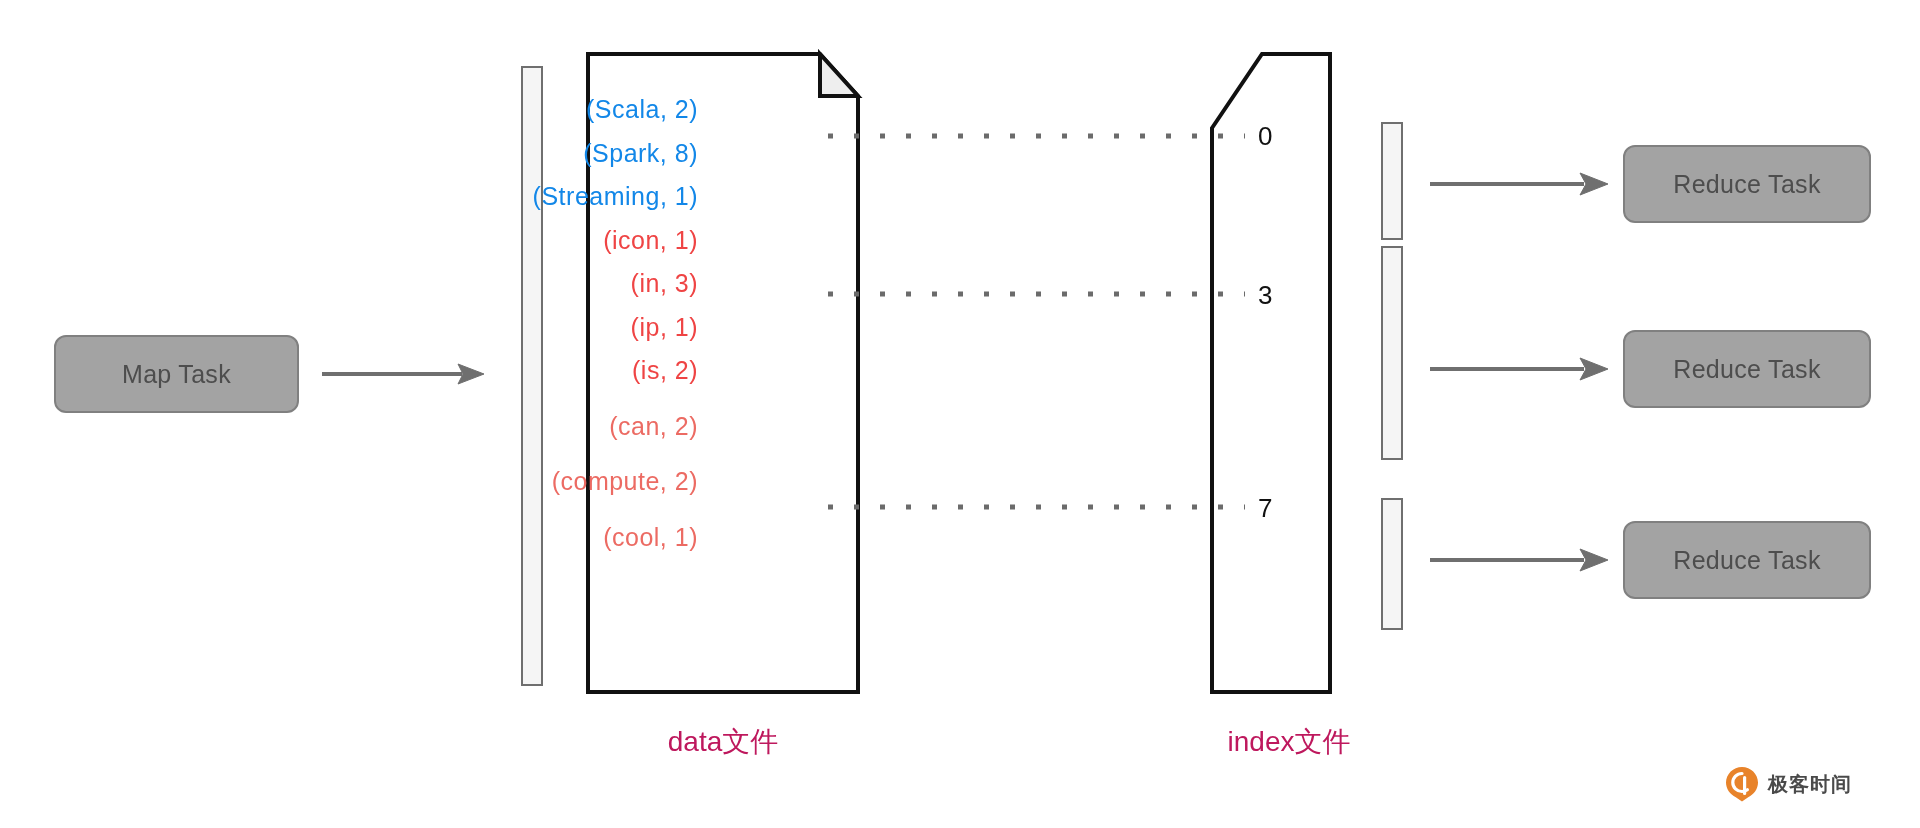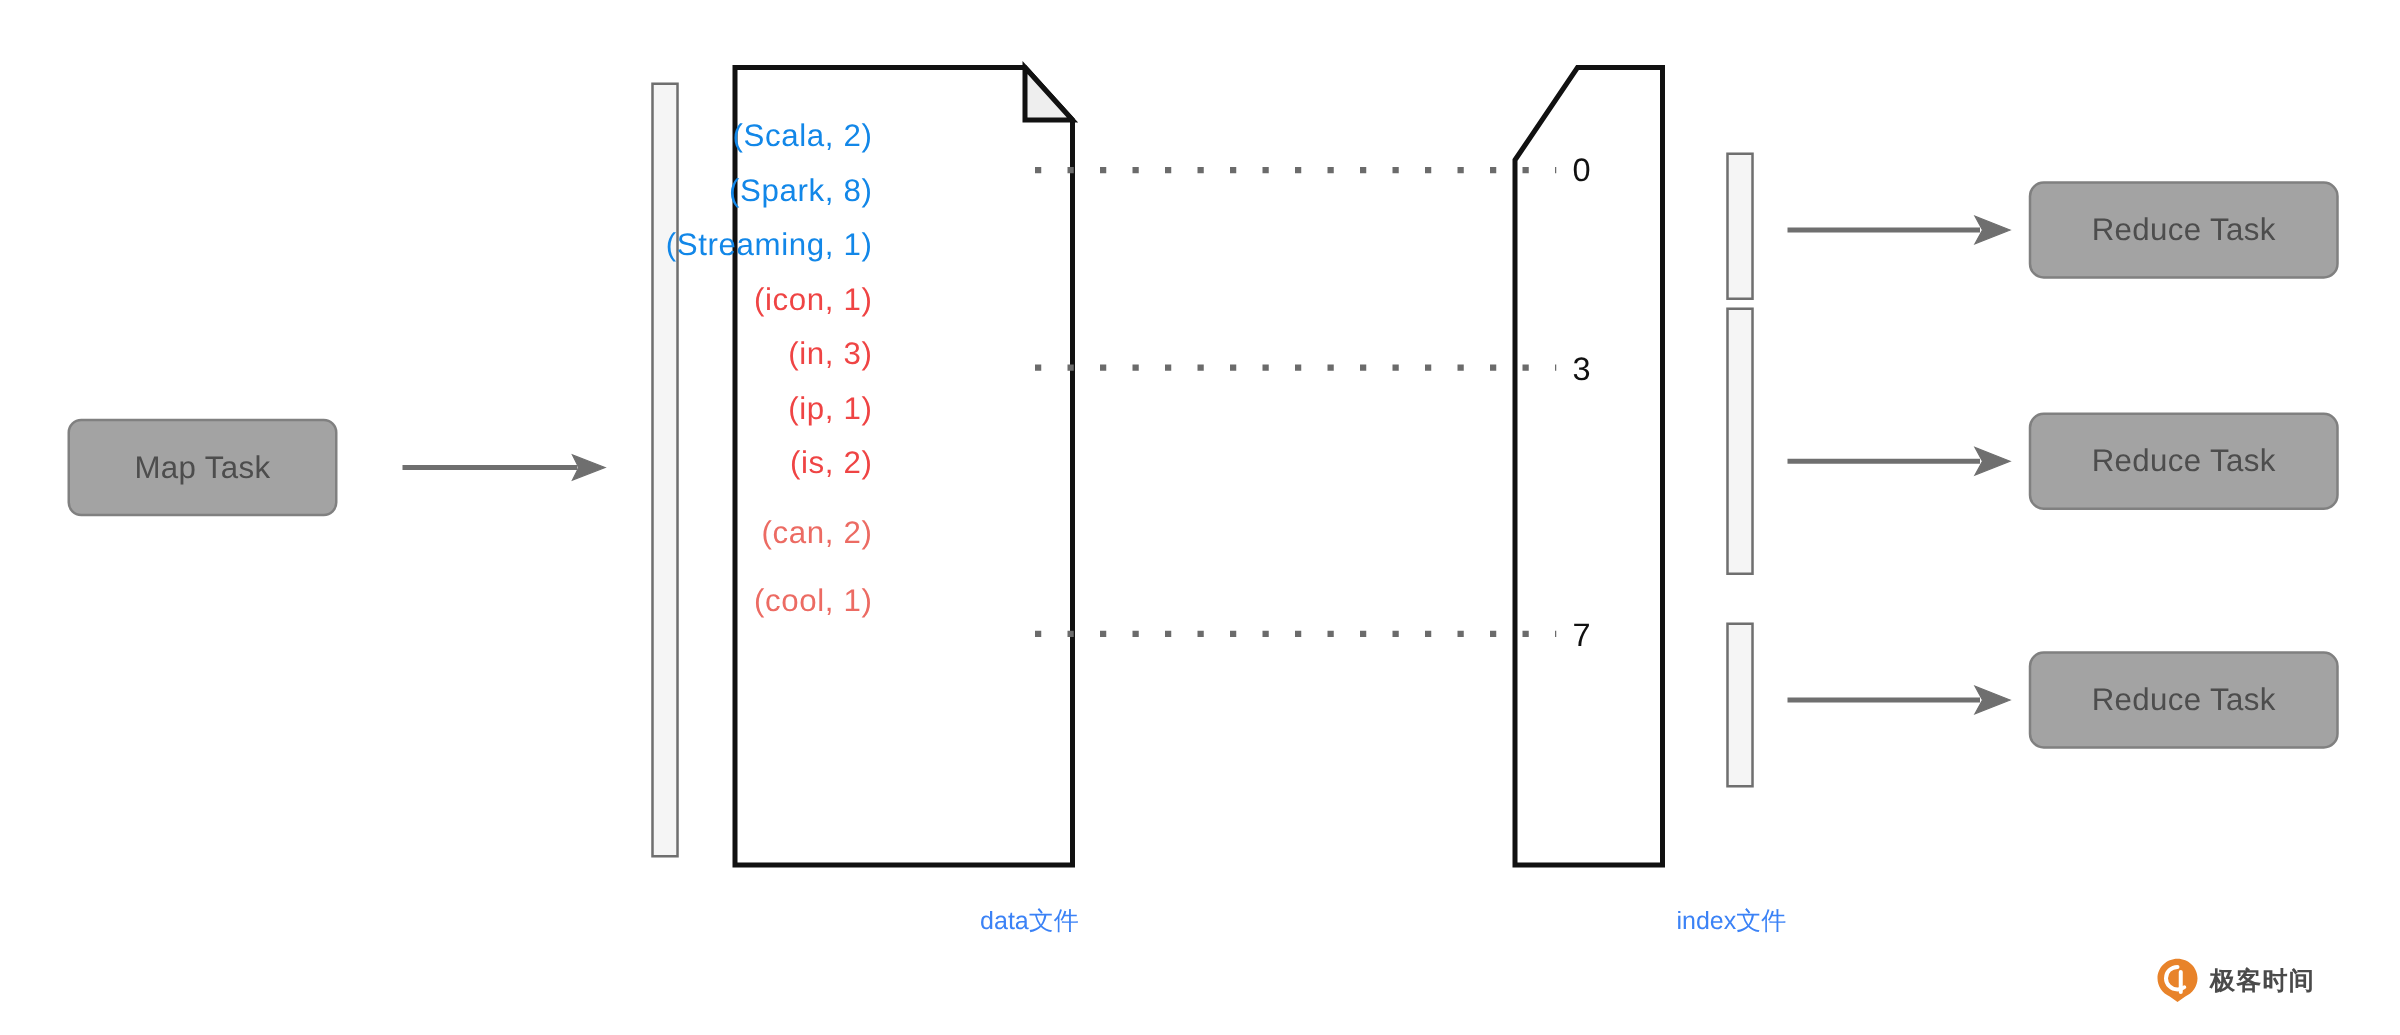"Map Task" div.task-box { border-radius: 11px -> none; width: 216px -> 245px }
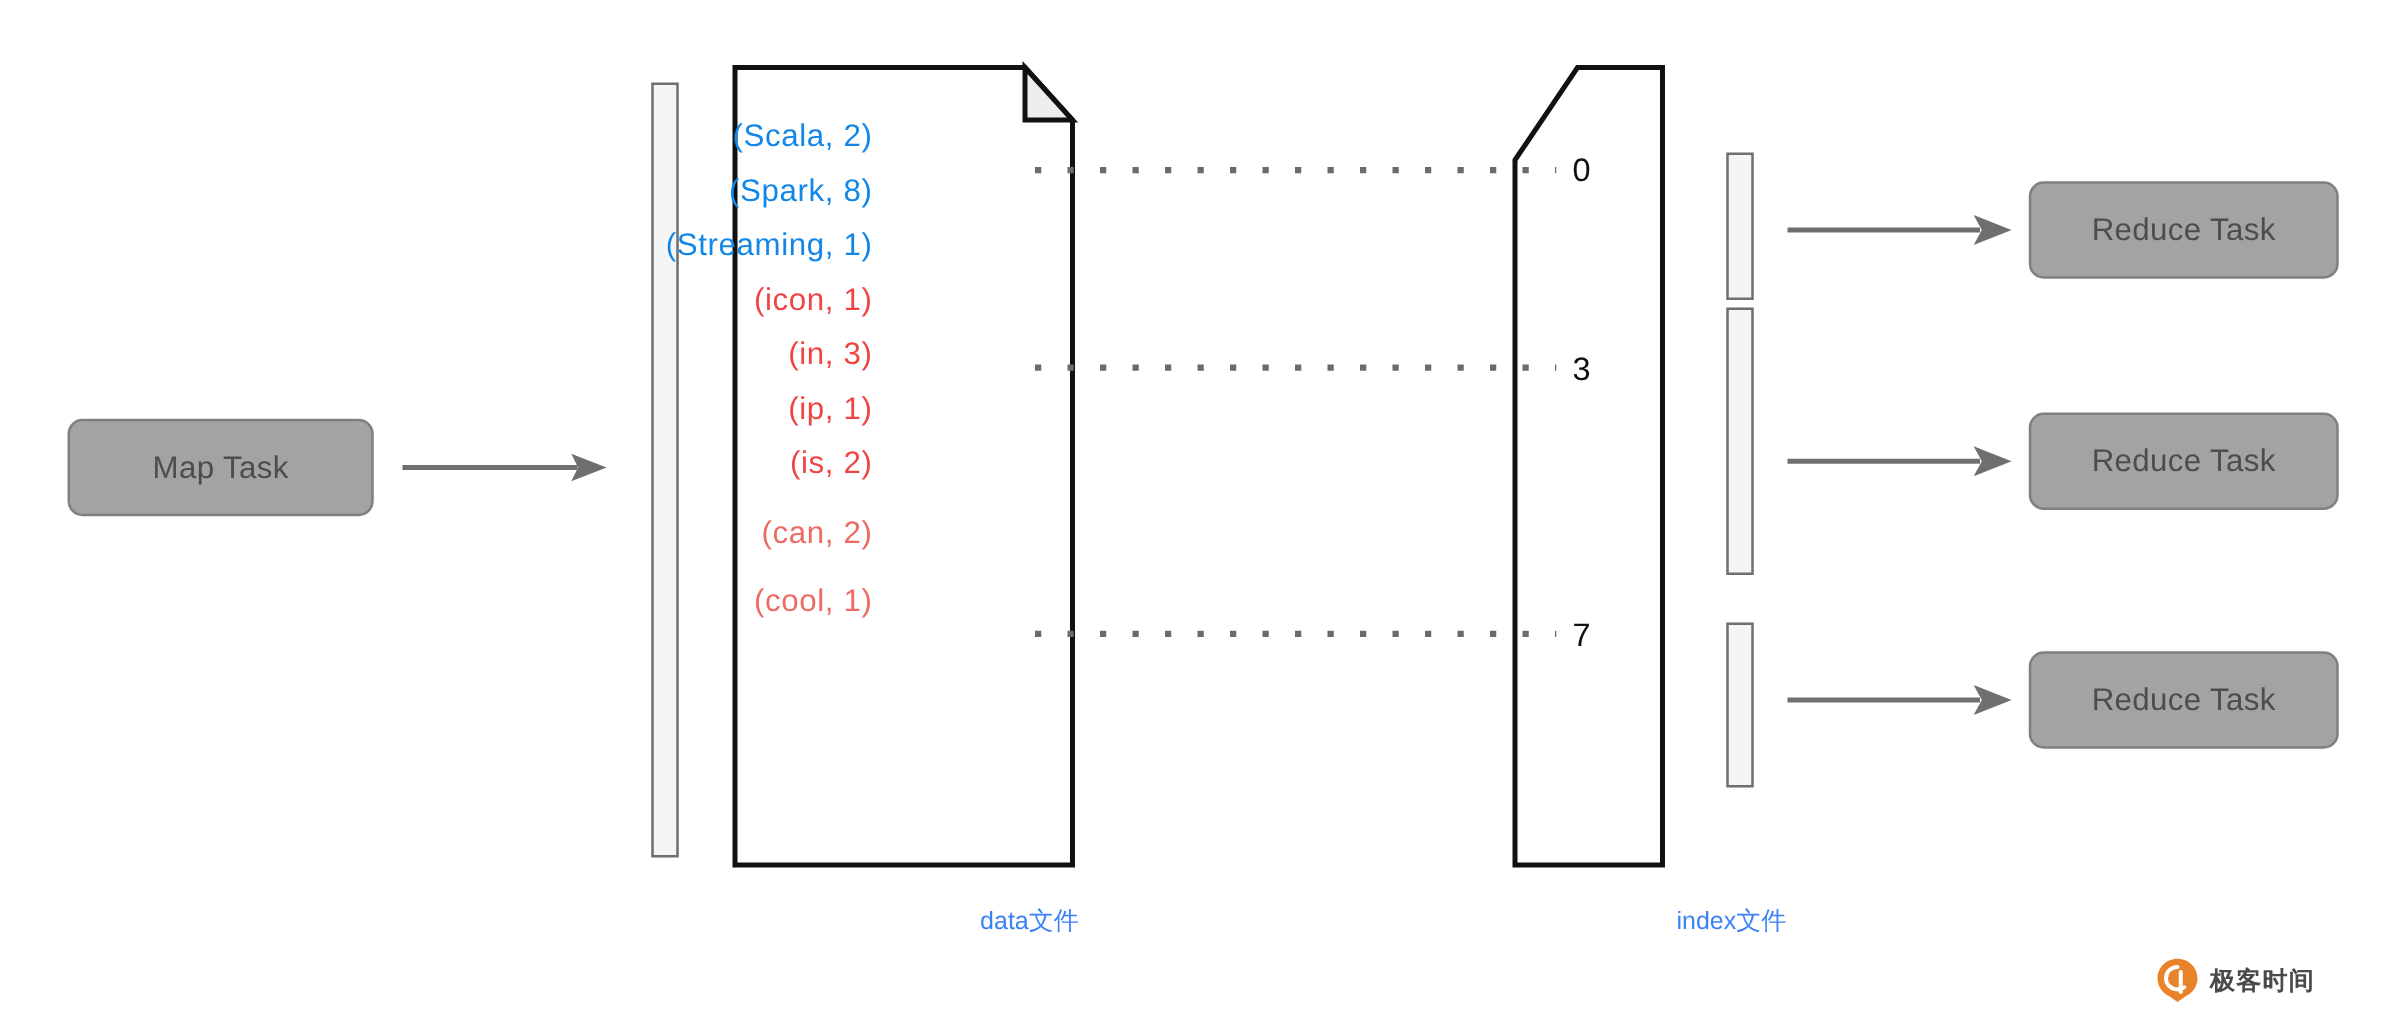"(compute, 2)" div.entry { html: none -> <div>(compute, 2)</div> }
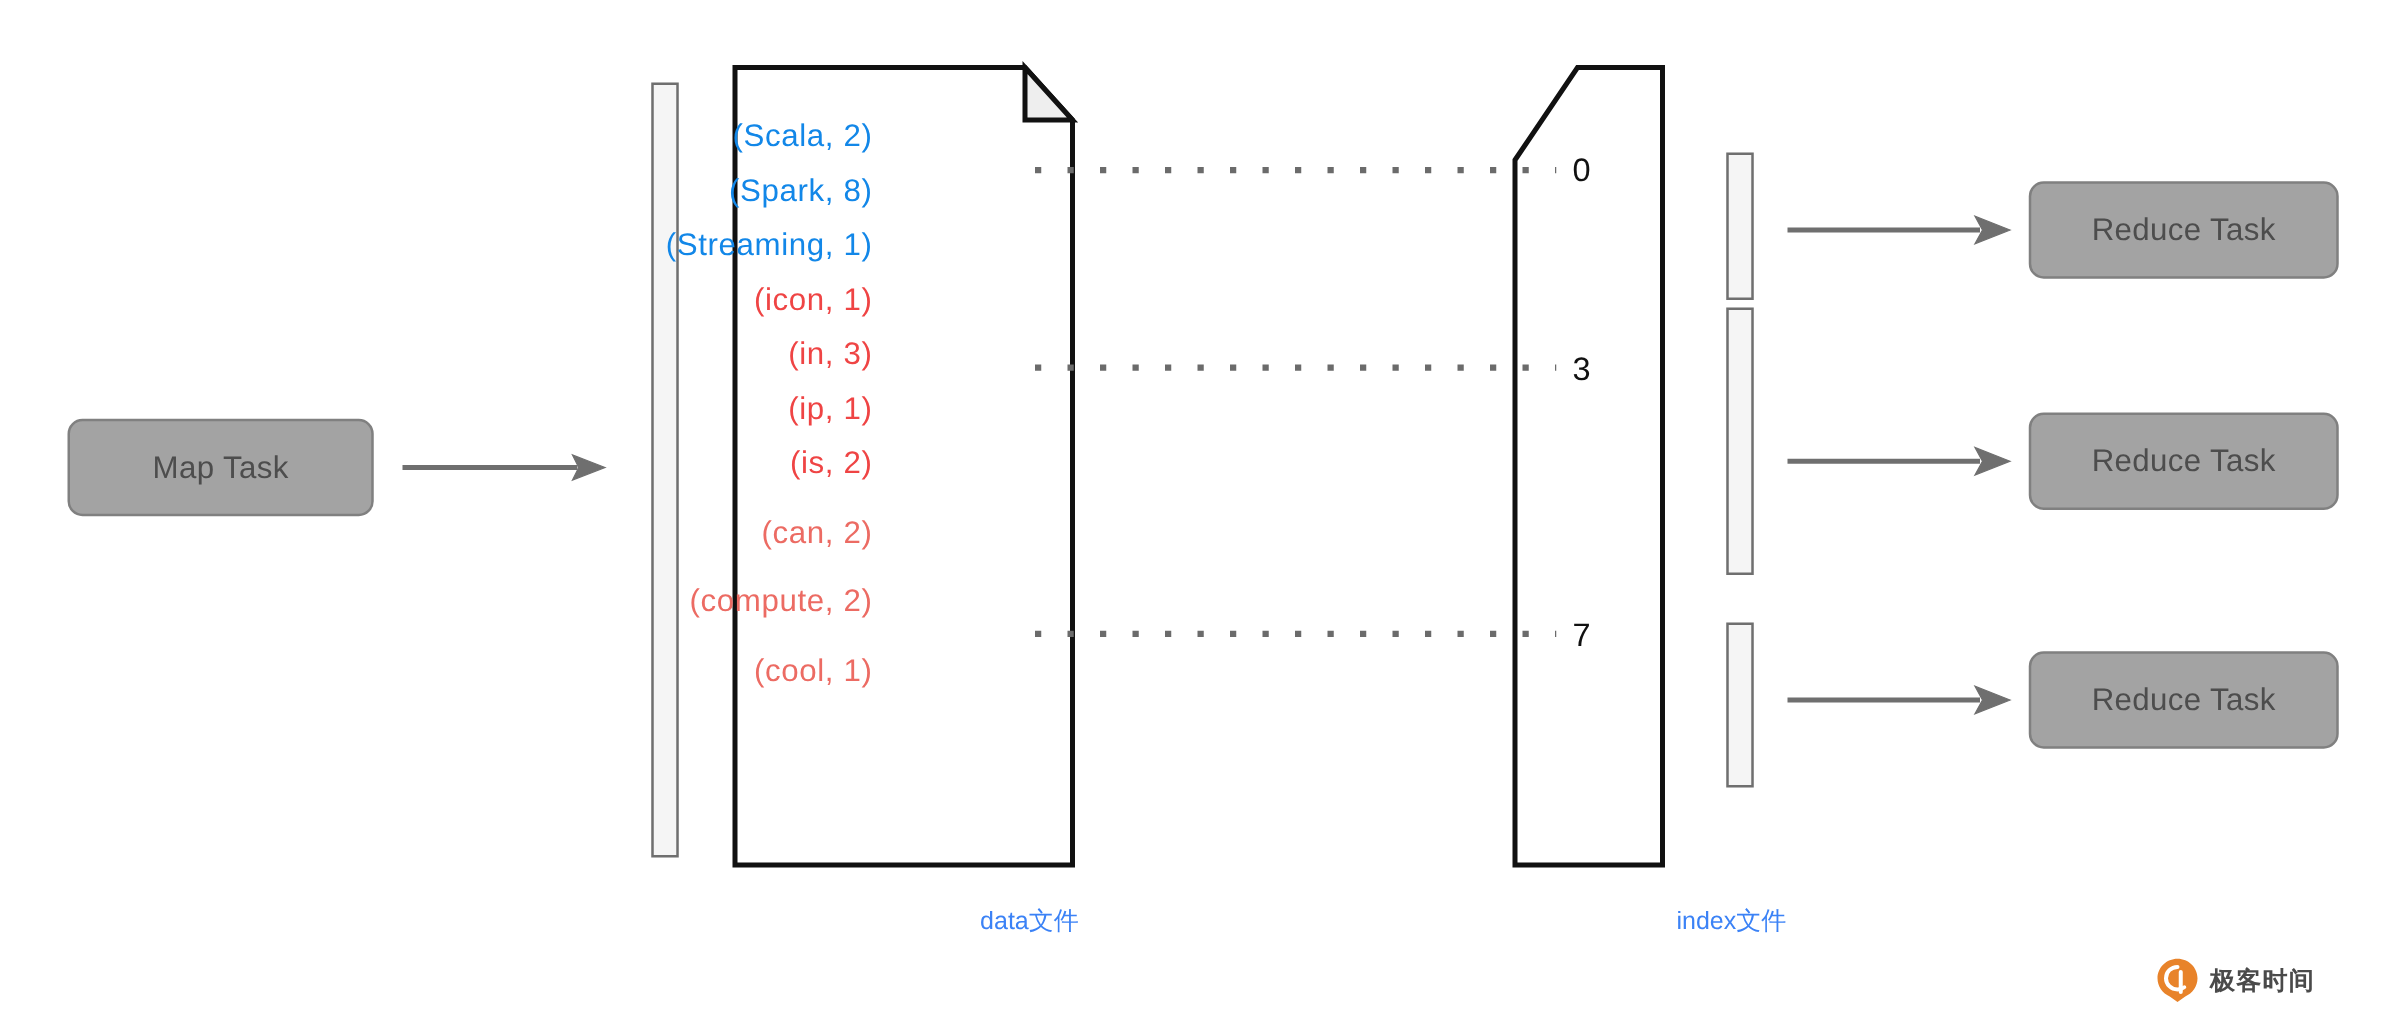"data文件" .file-label { color: #3b82f6 -> #be185d; font-size: 20px -> 28px; text-align: right -> center }
